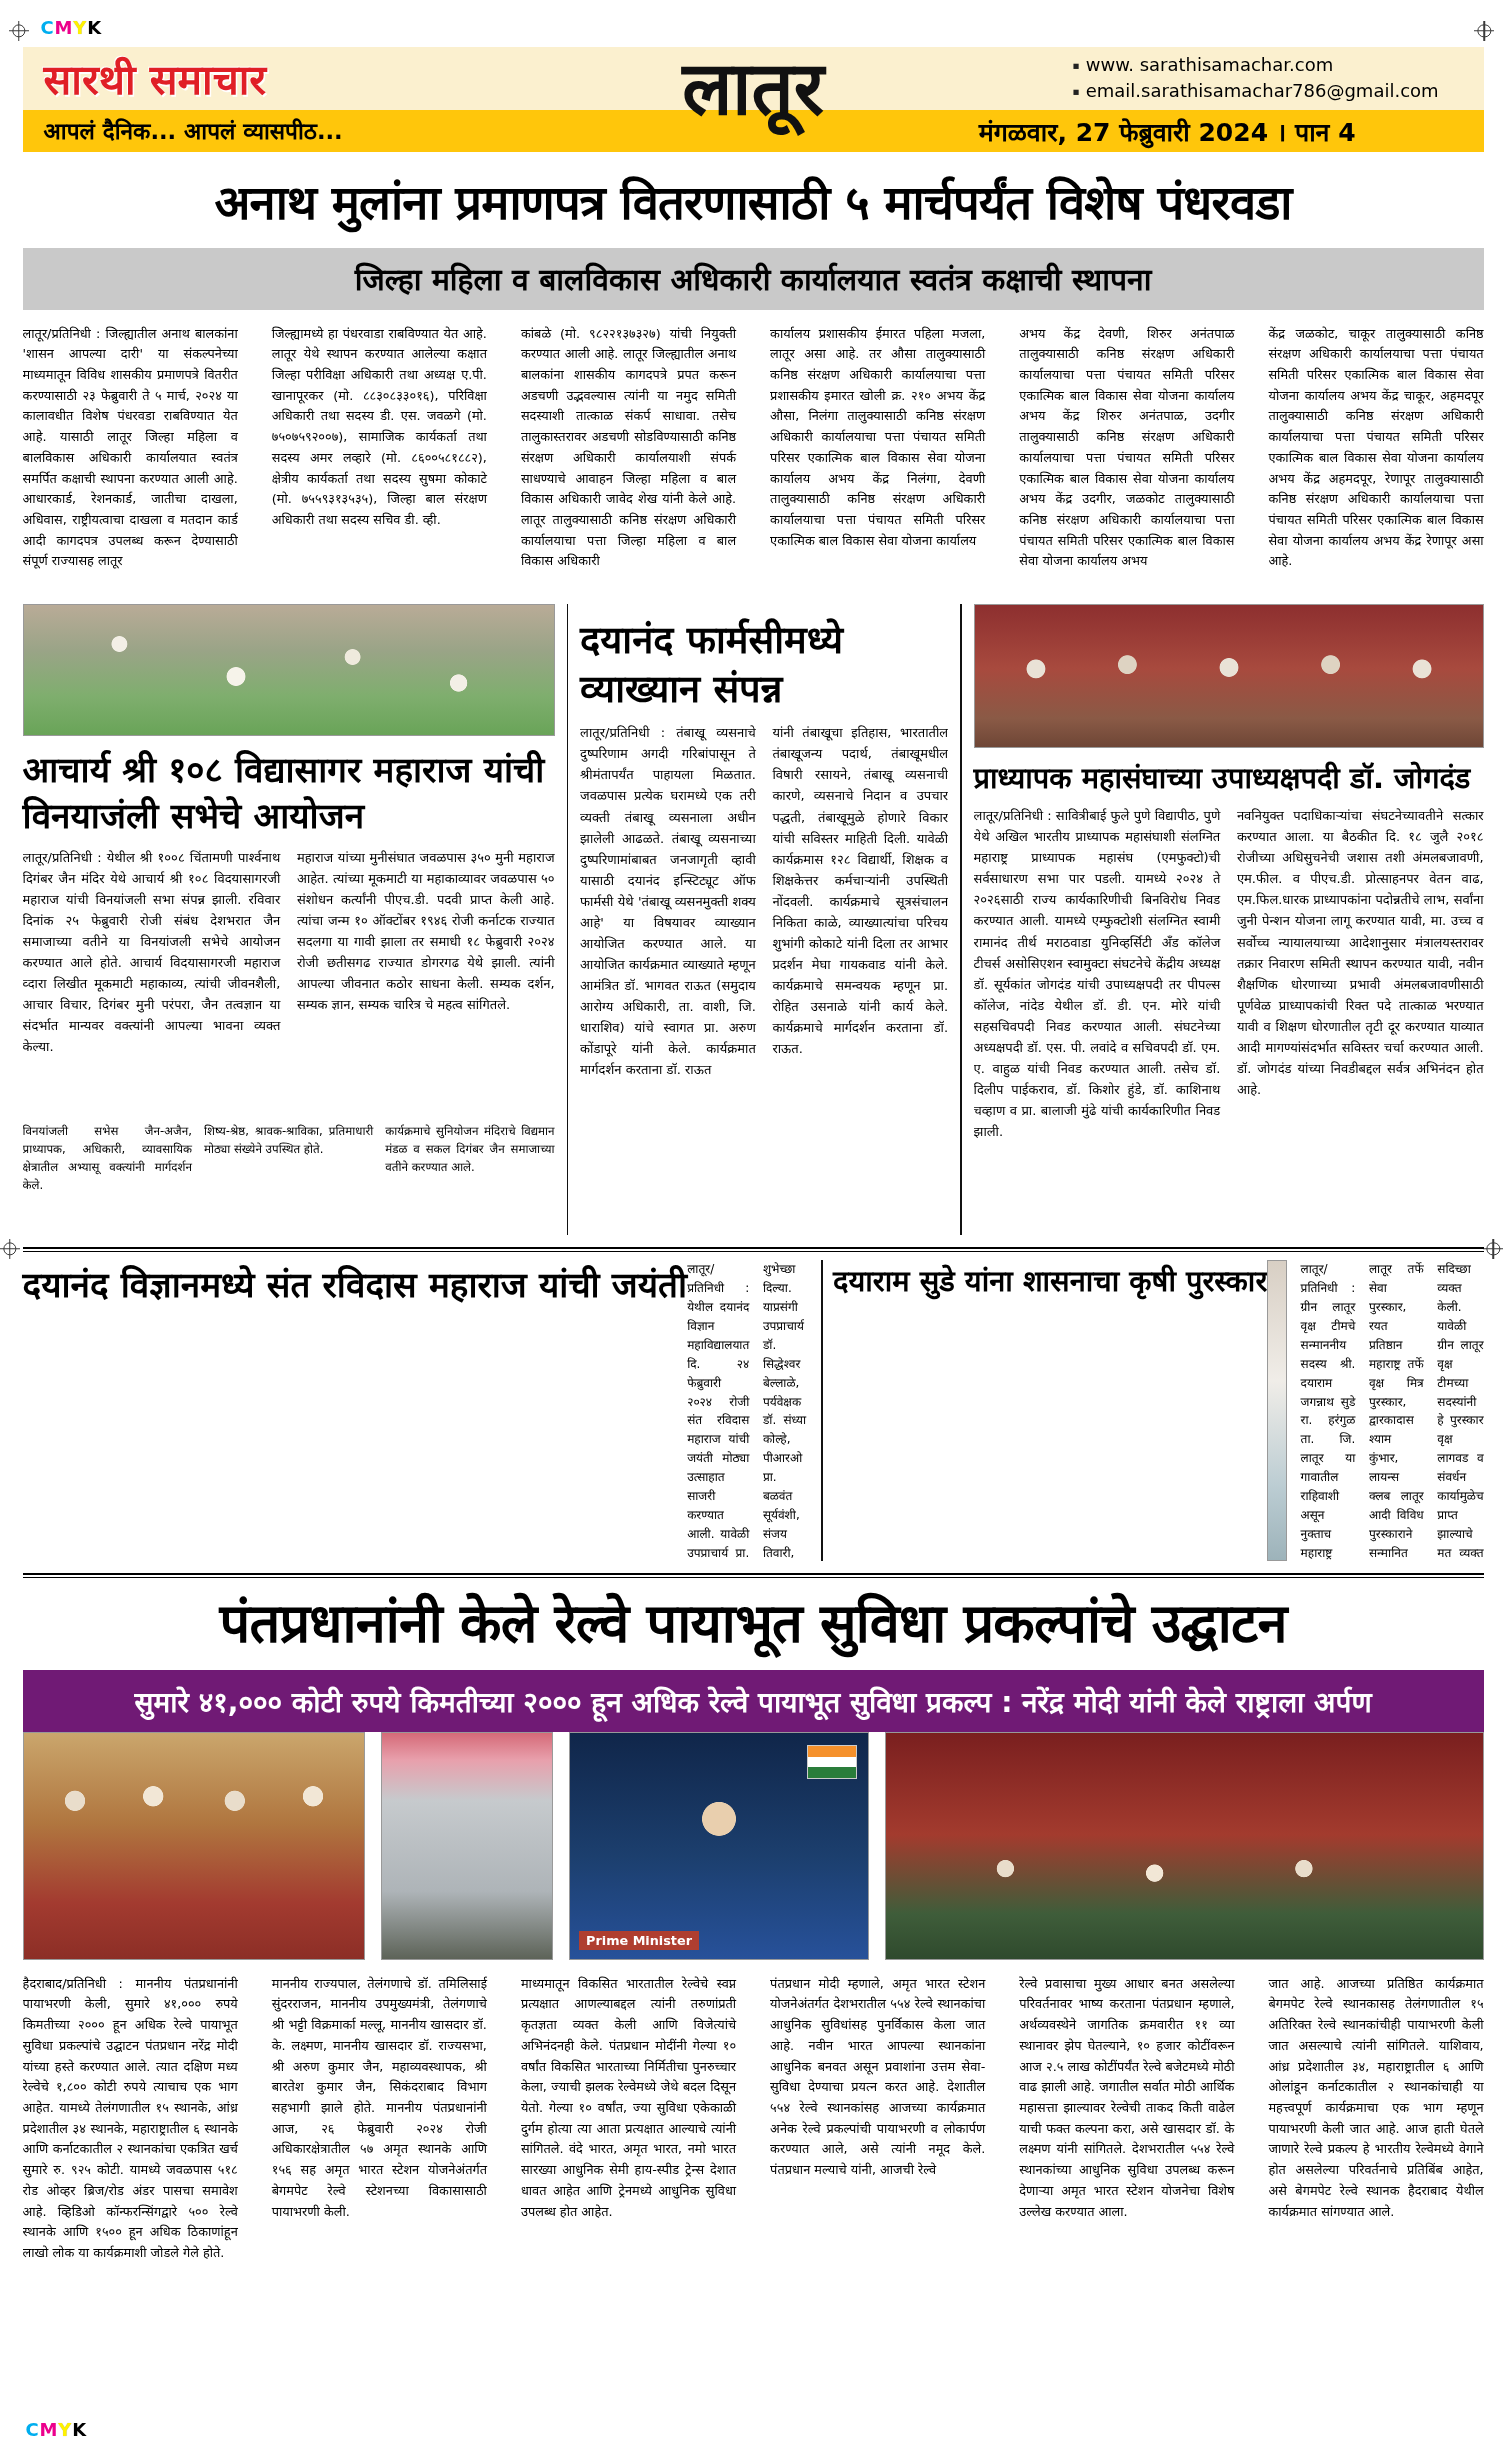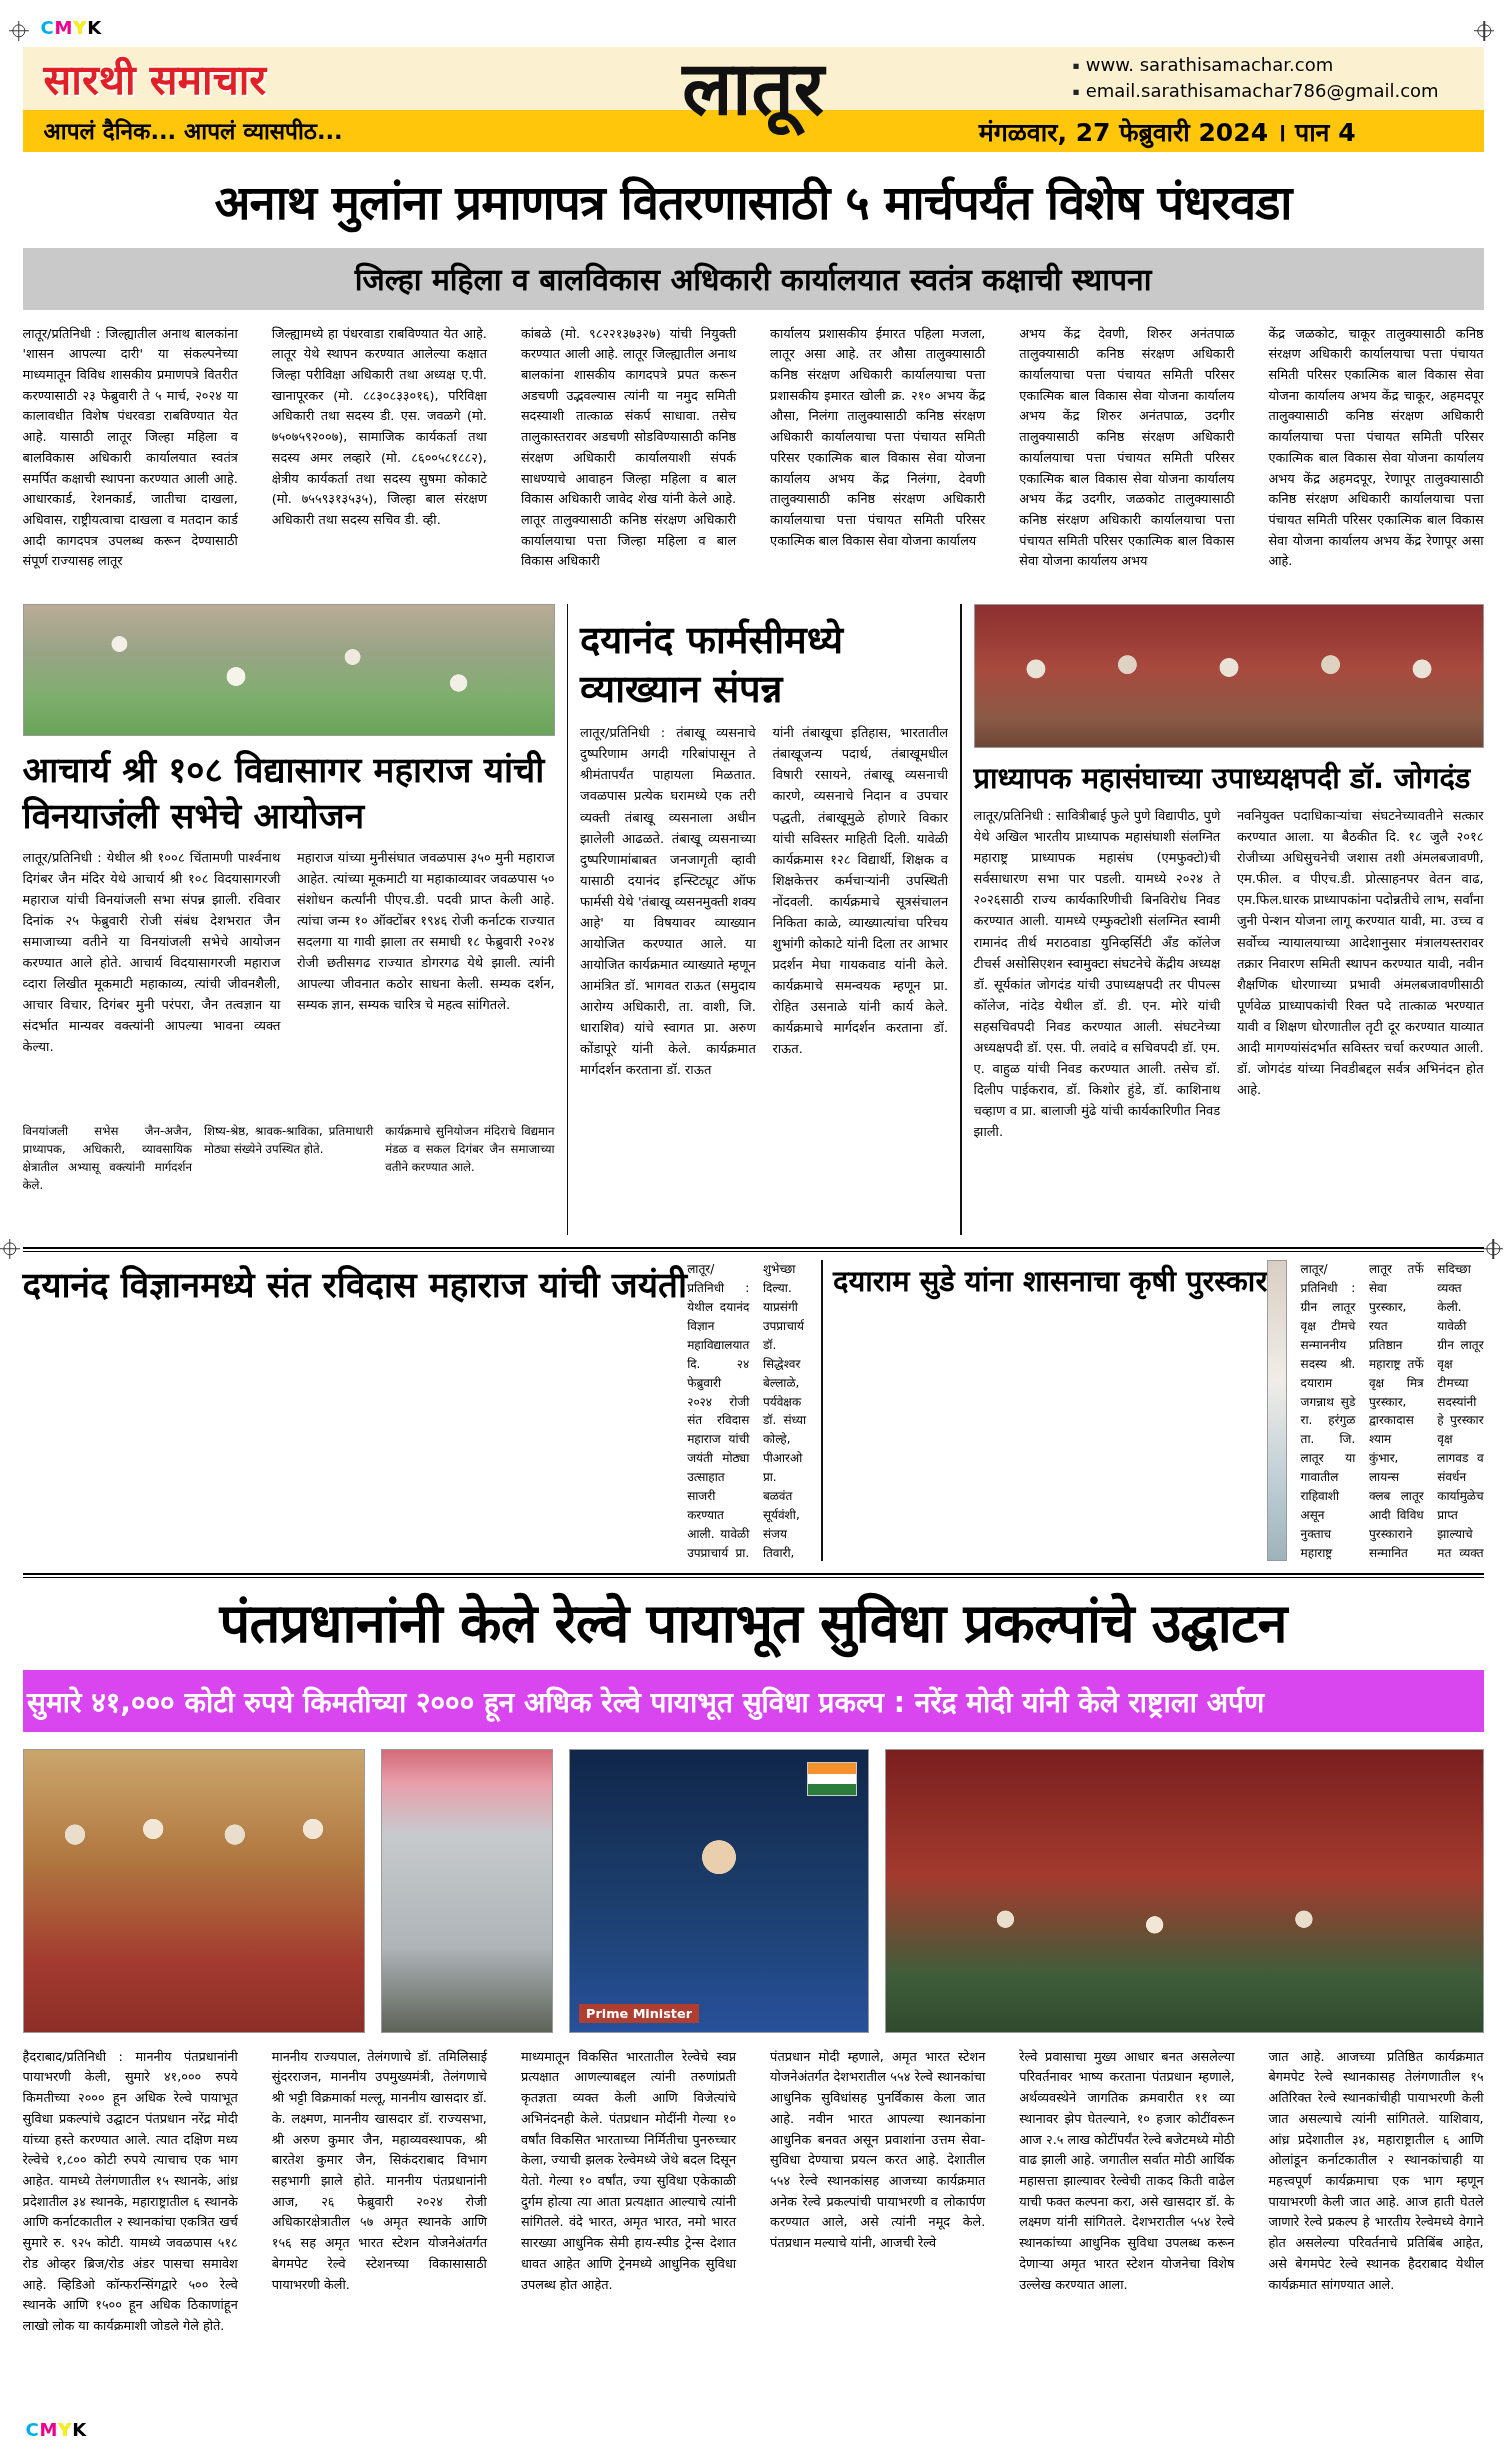"सुमारे ४१,००० कोटी रुपये किमतीच्या" .railway-subhead { background: #d946ef -> #701a75; text-align: left -> center }
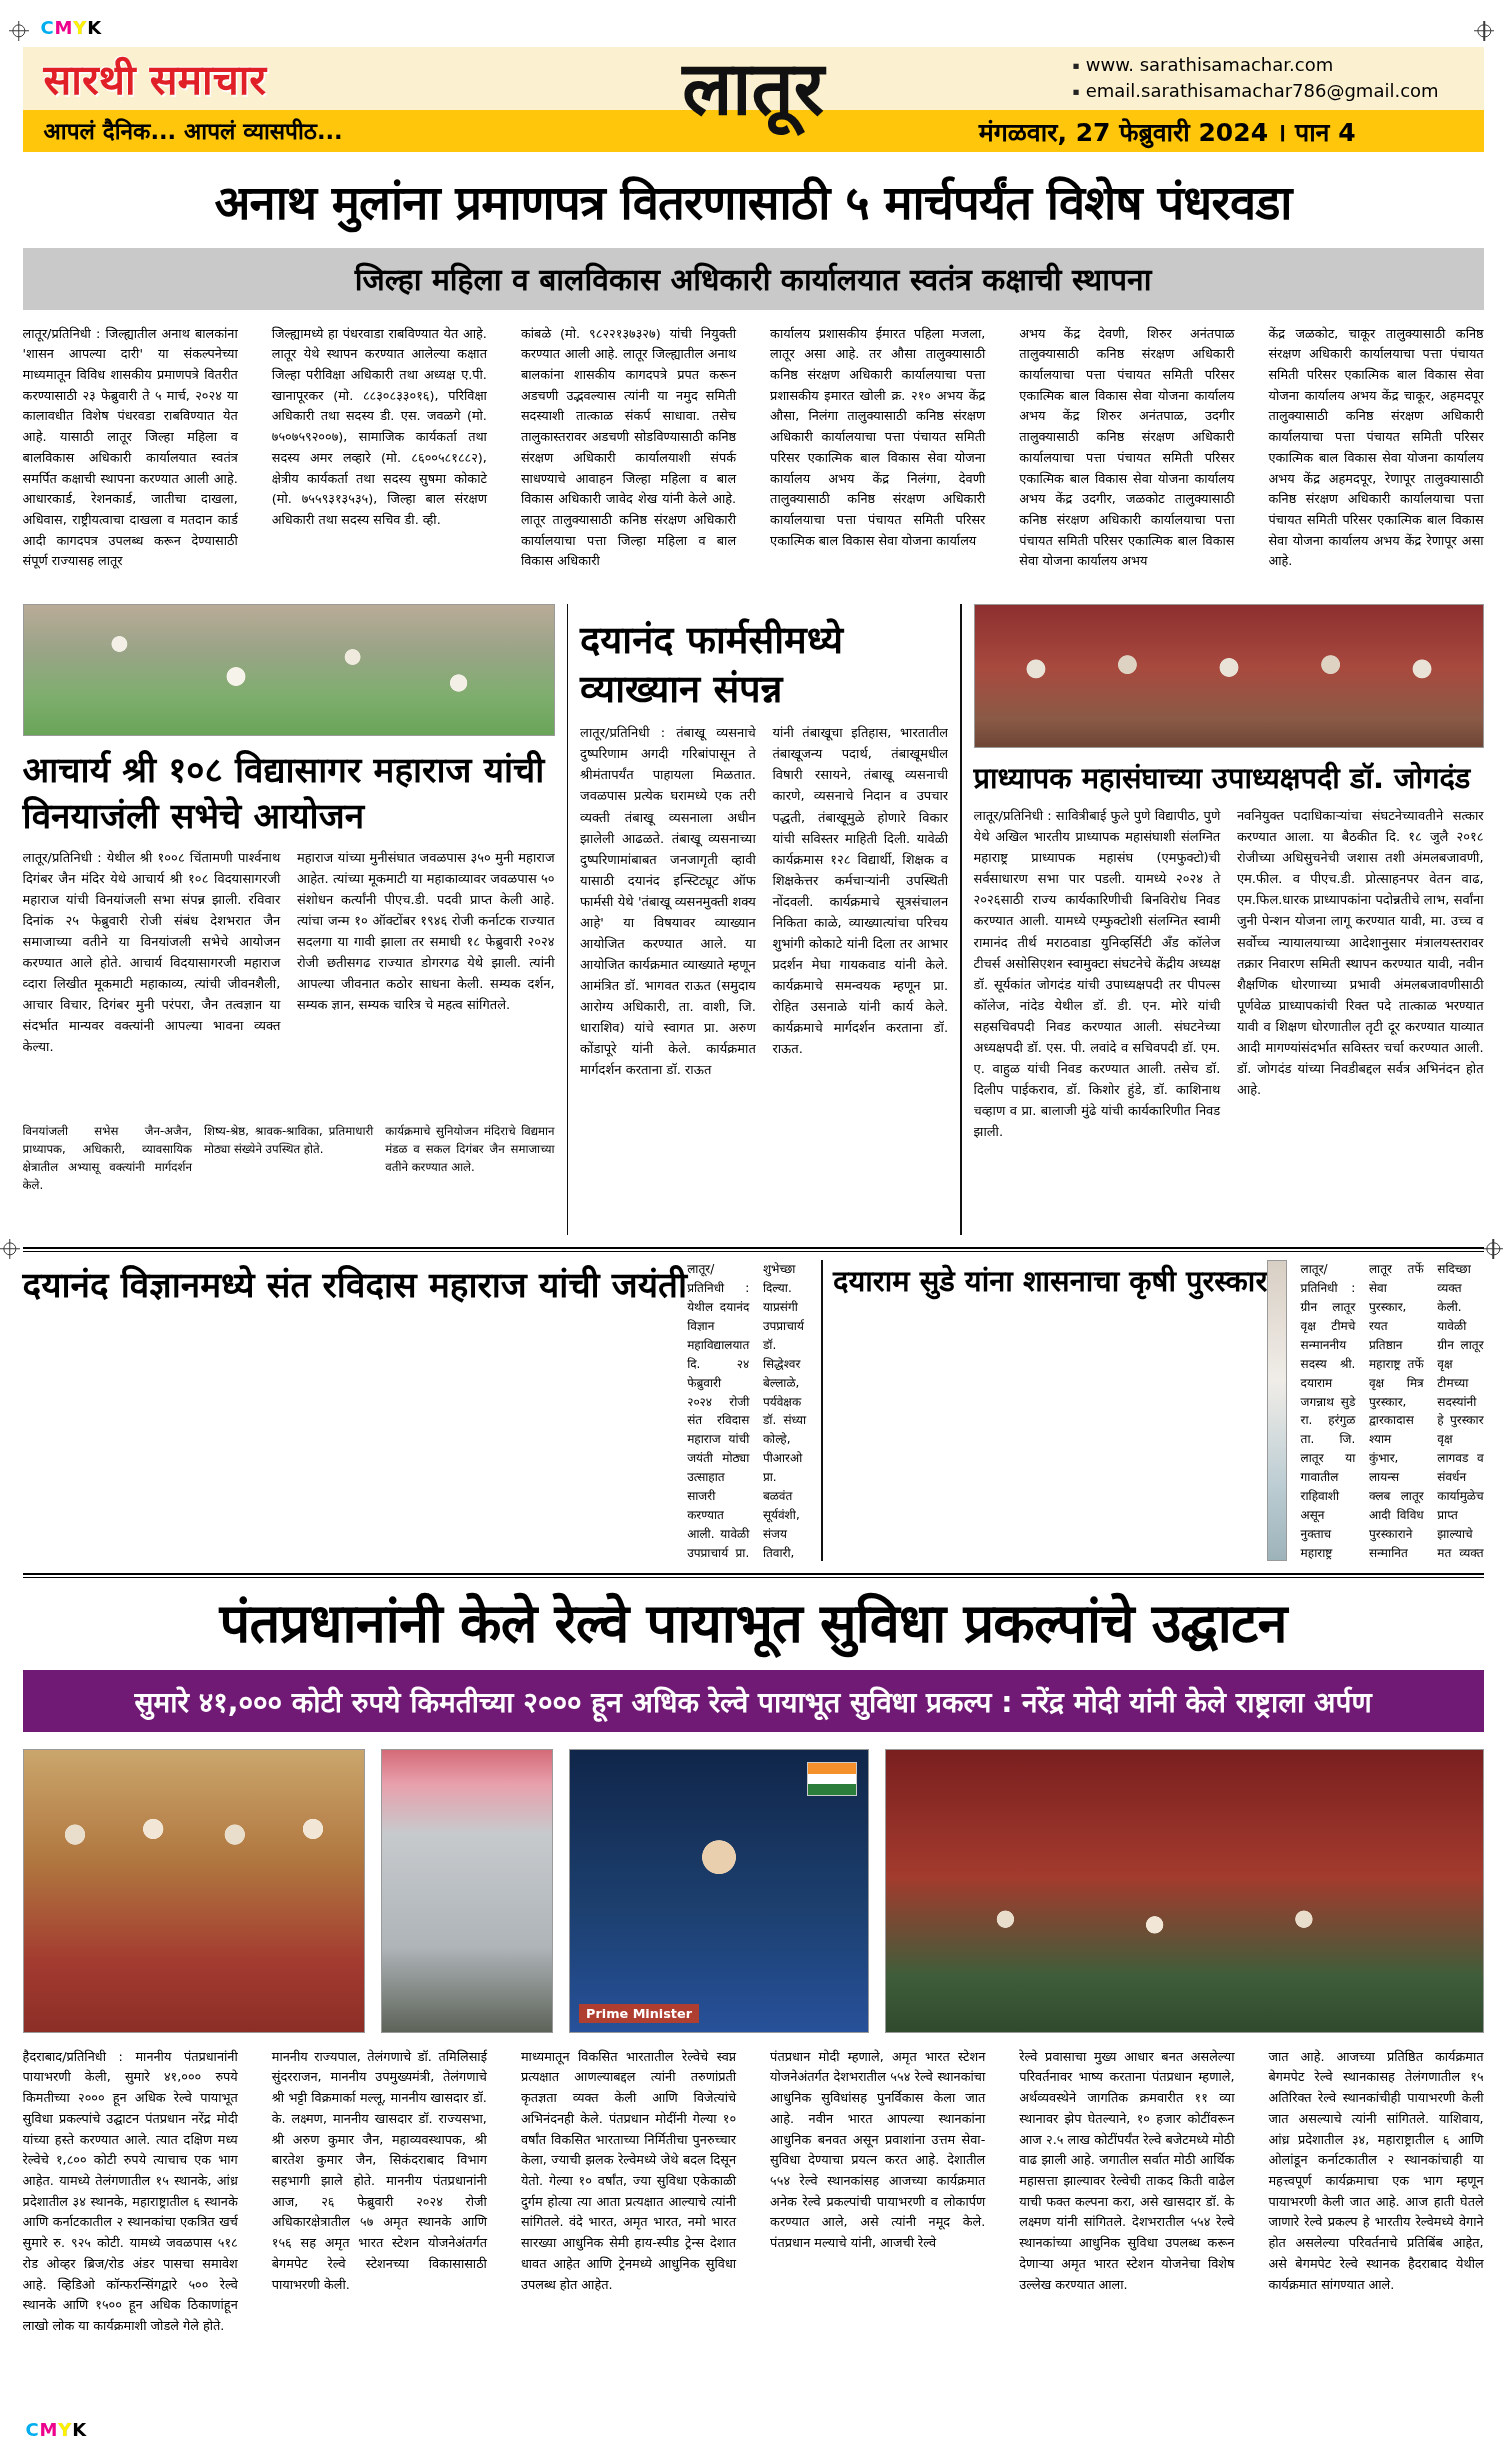"Prime Minister" .photo-row { height: 284px -> 228px; margin-top: 17px -> 0 }
